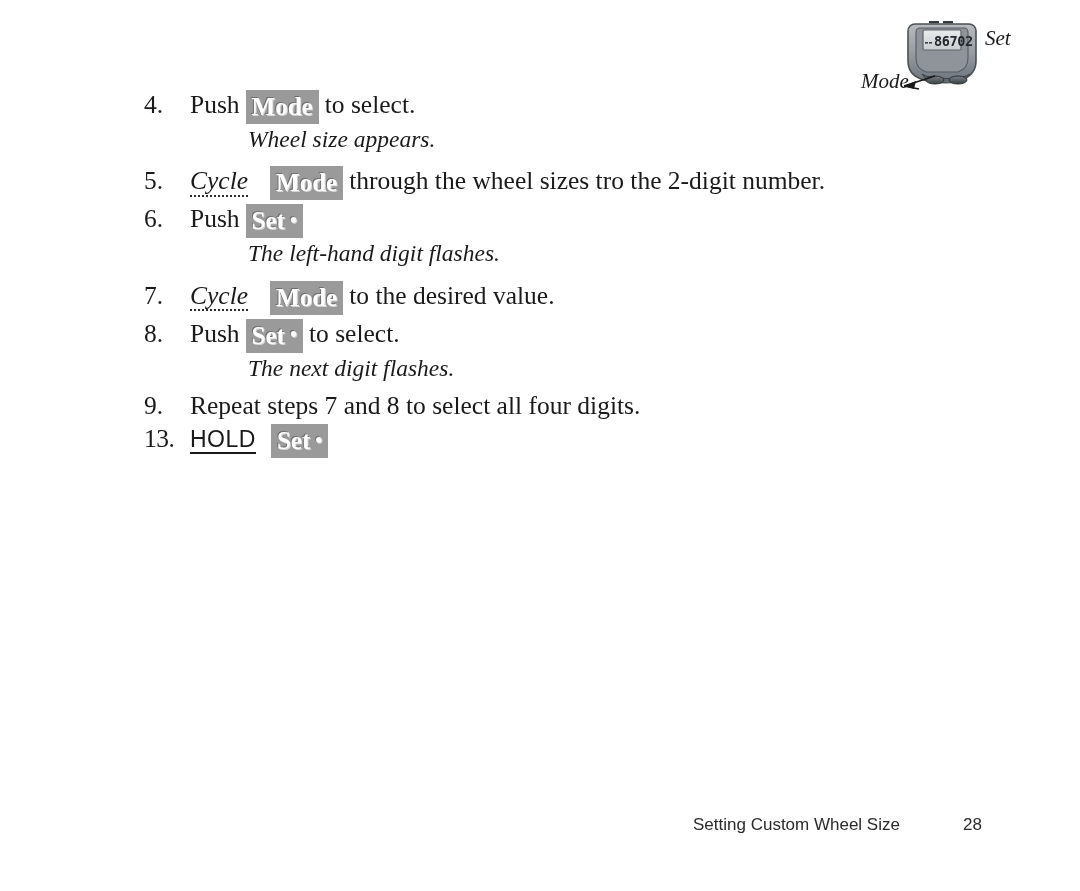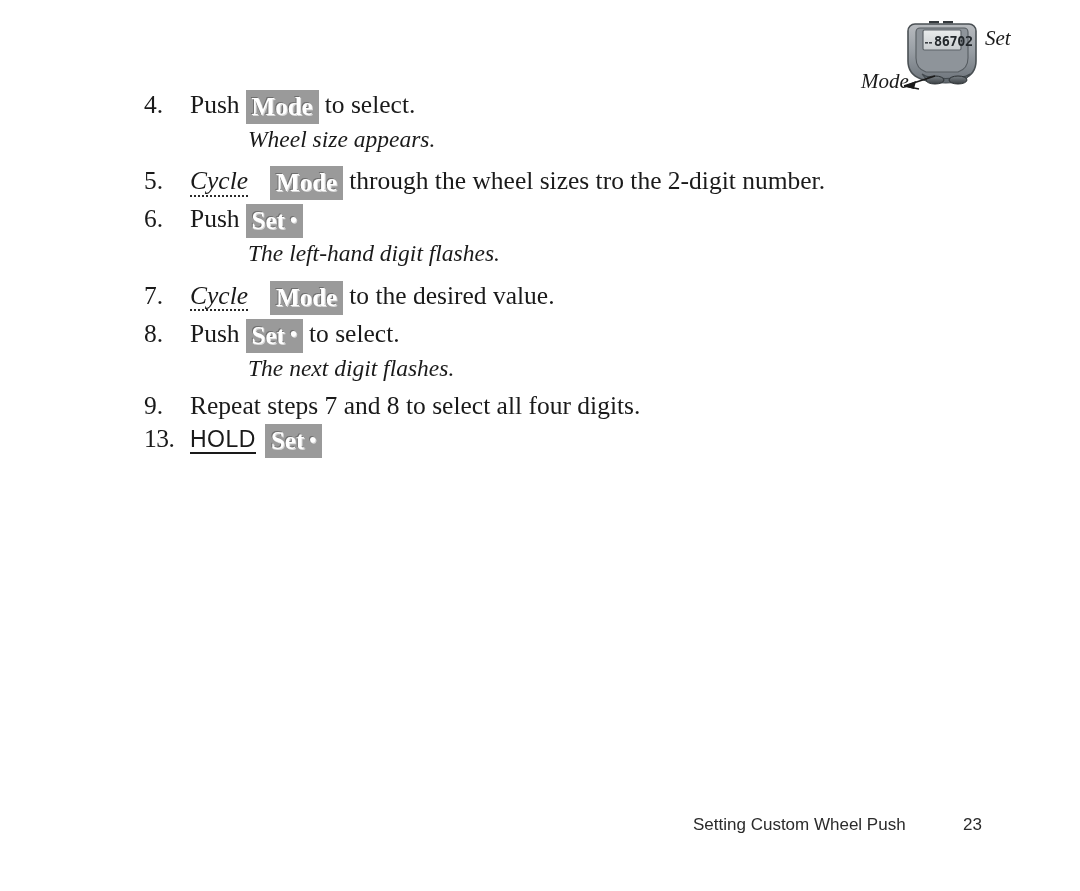"HOLD" .hold { margin-right: 3px -> 9px }
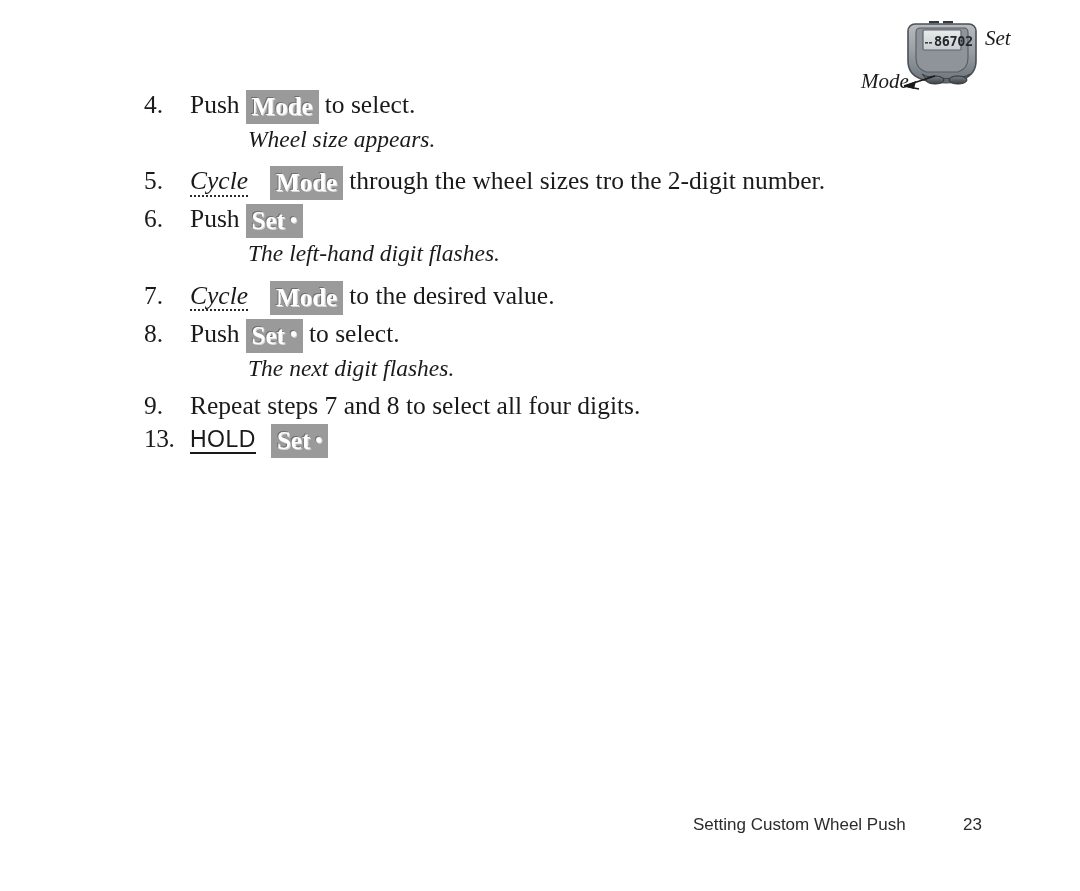"Setting Custom Wheel Push" span { text: Push -> Size }
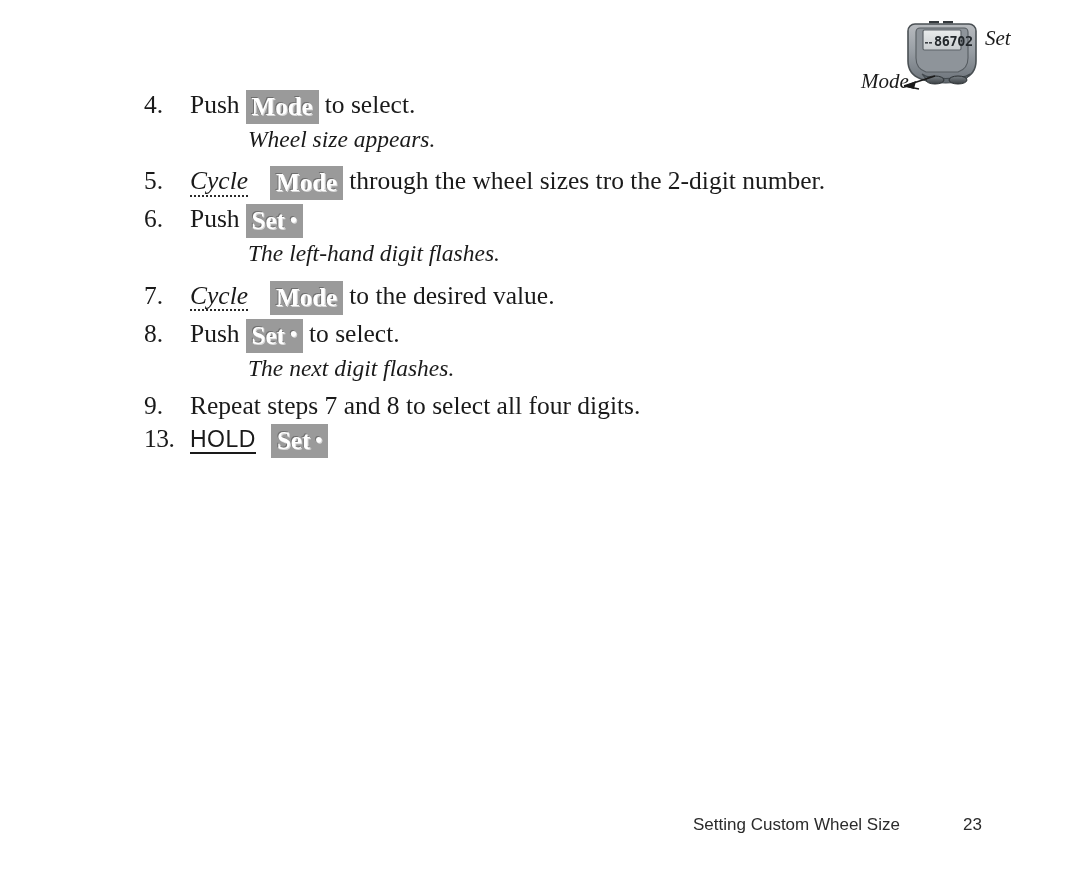"23" span { text: 23 -> 28 }
